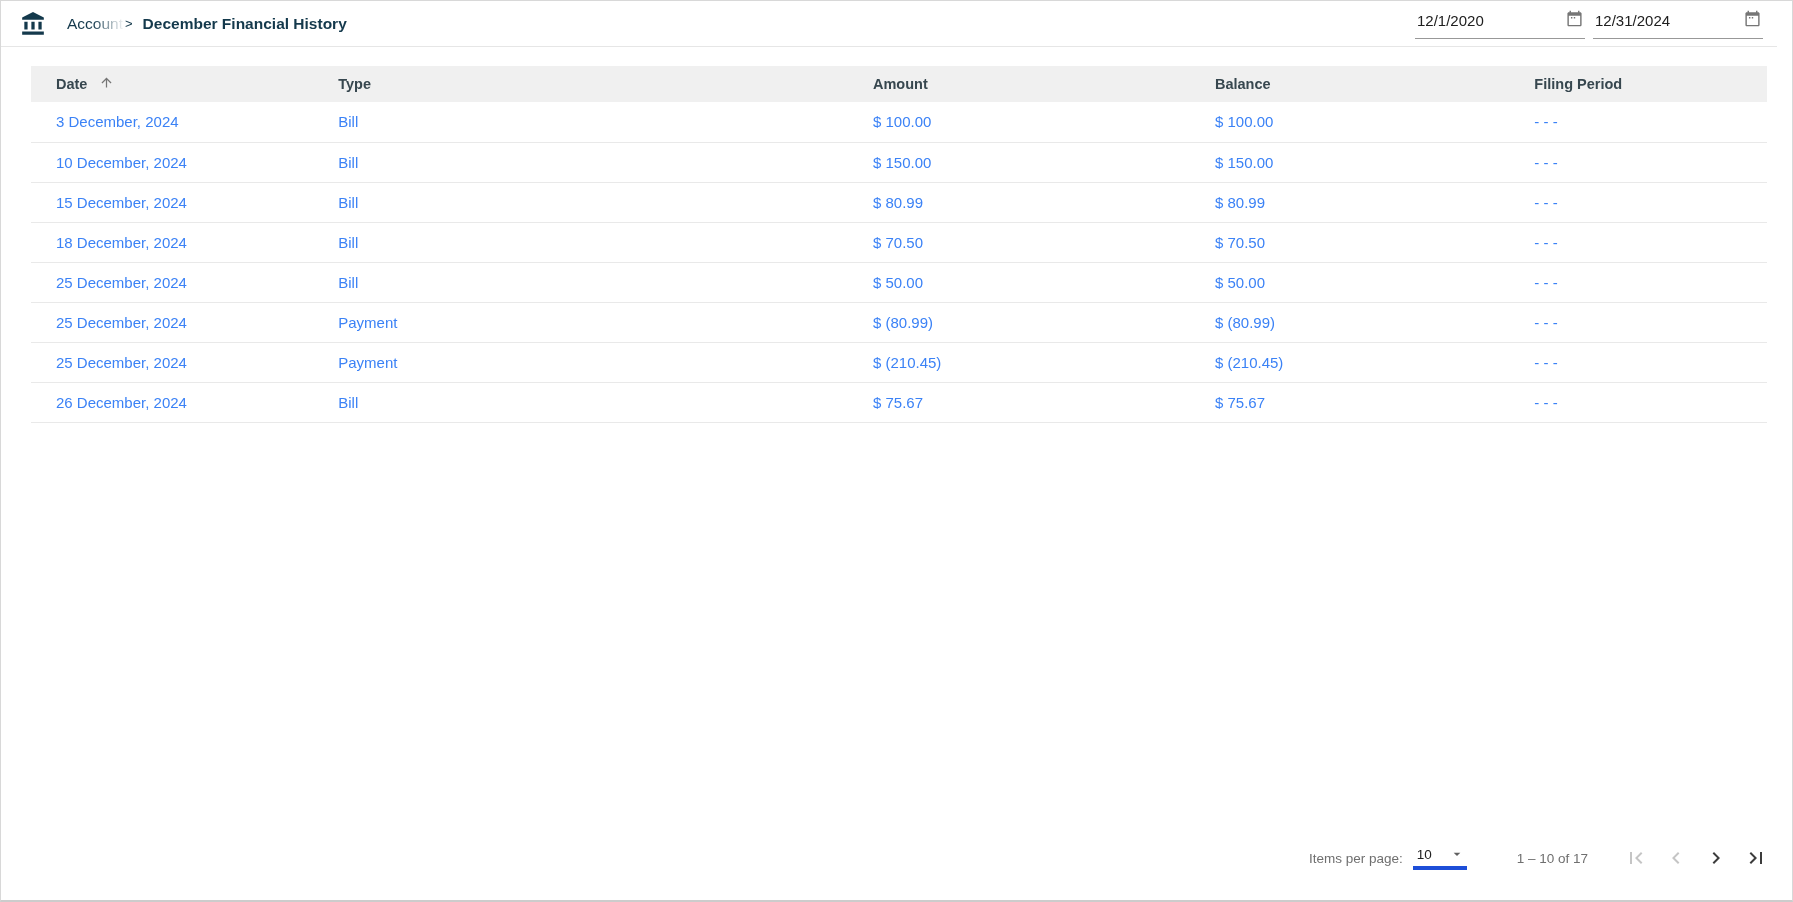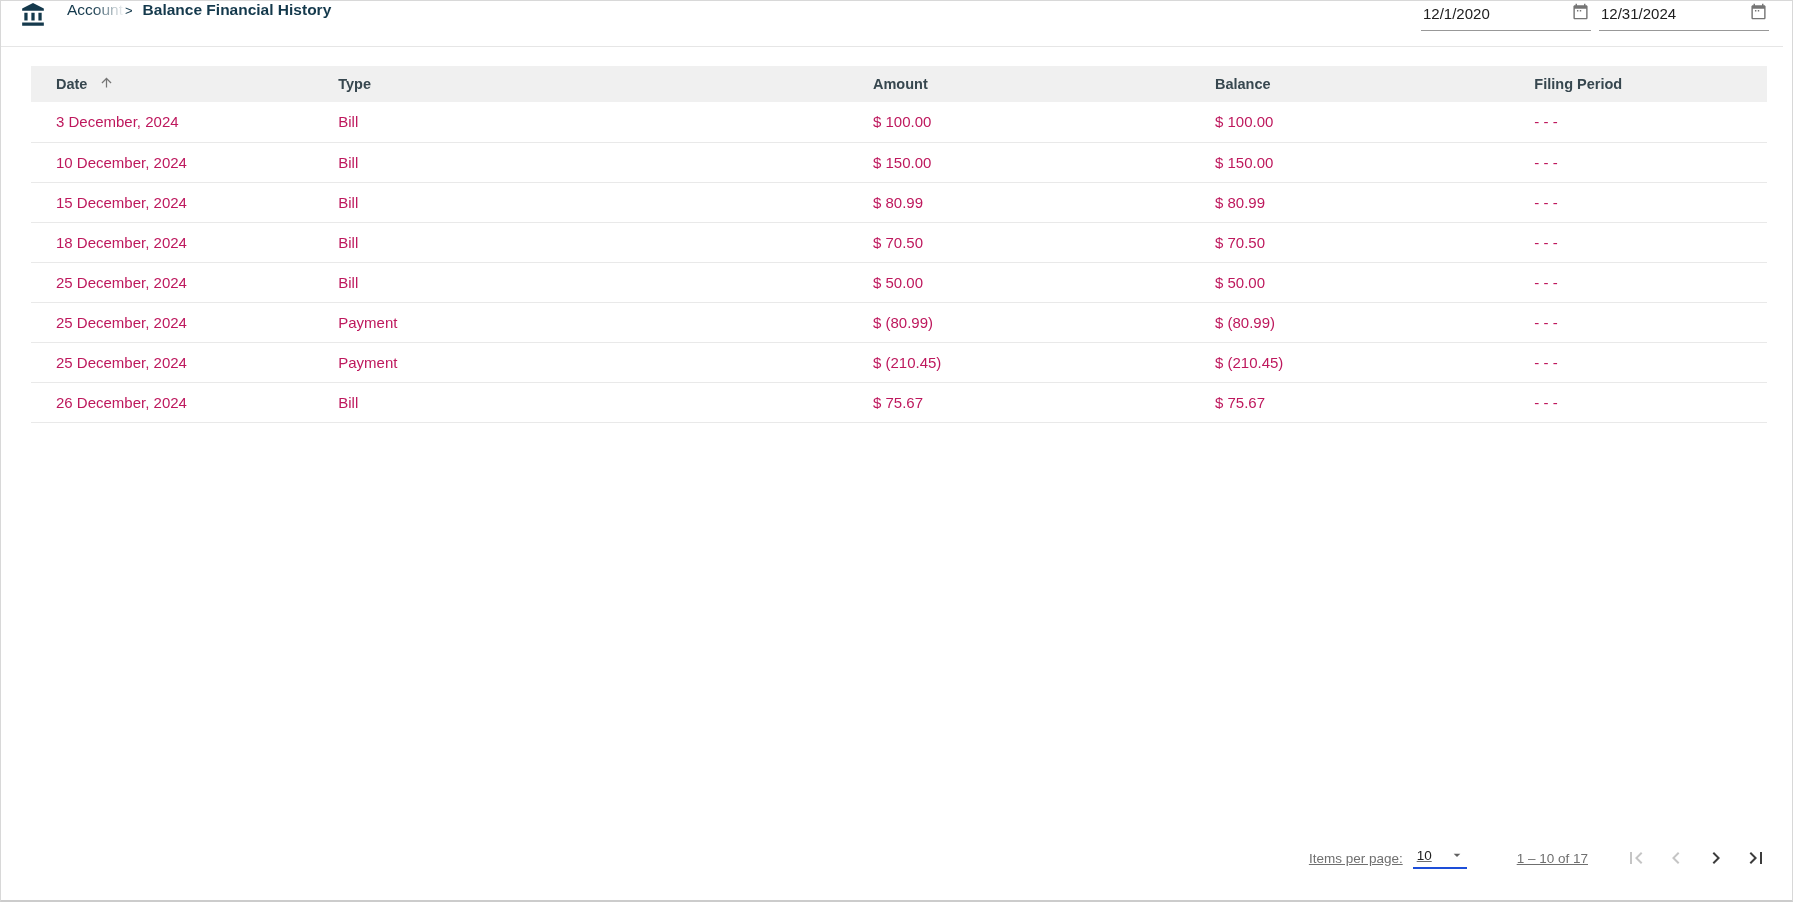"Account" .topbar { align-items: flex-start -> center; right: 9px -> 15px }
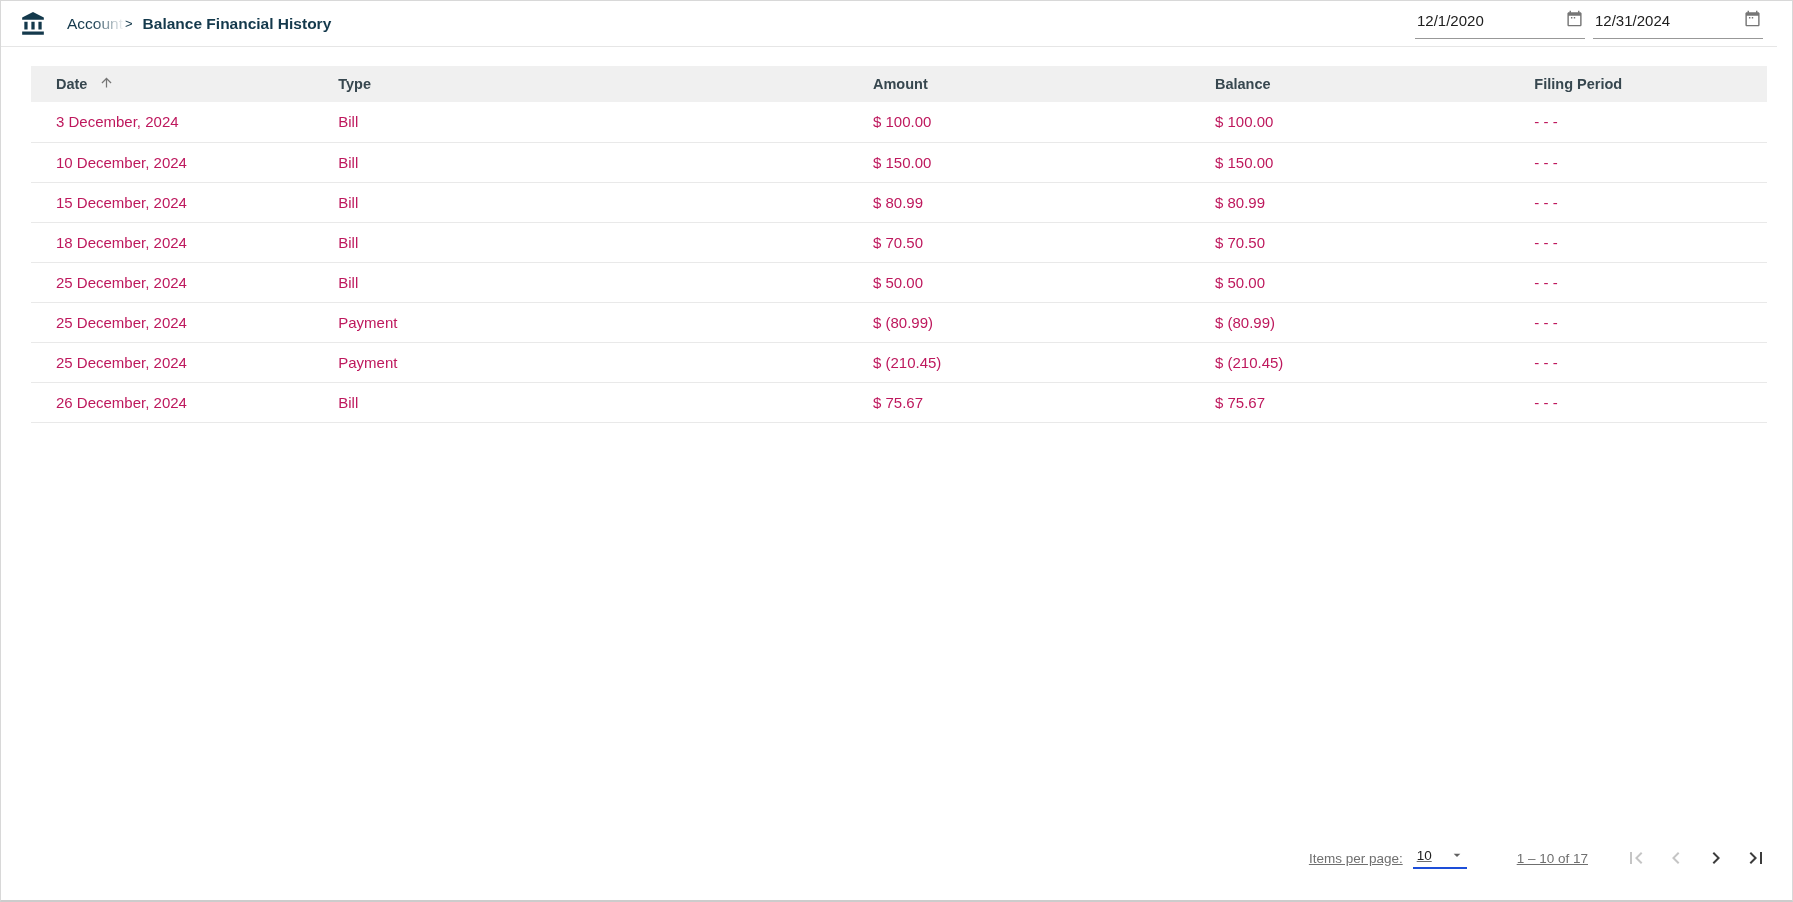"Balance Financial History" span.crumb-title { text: Balance -> December }
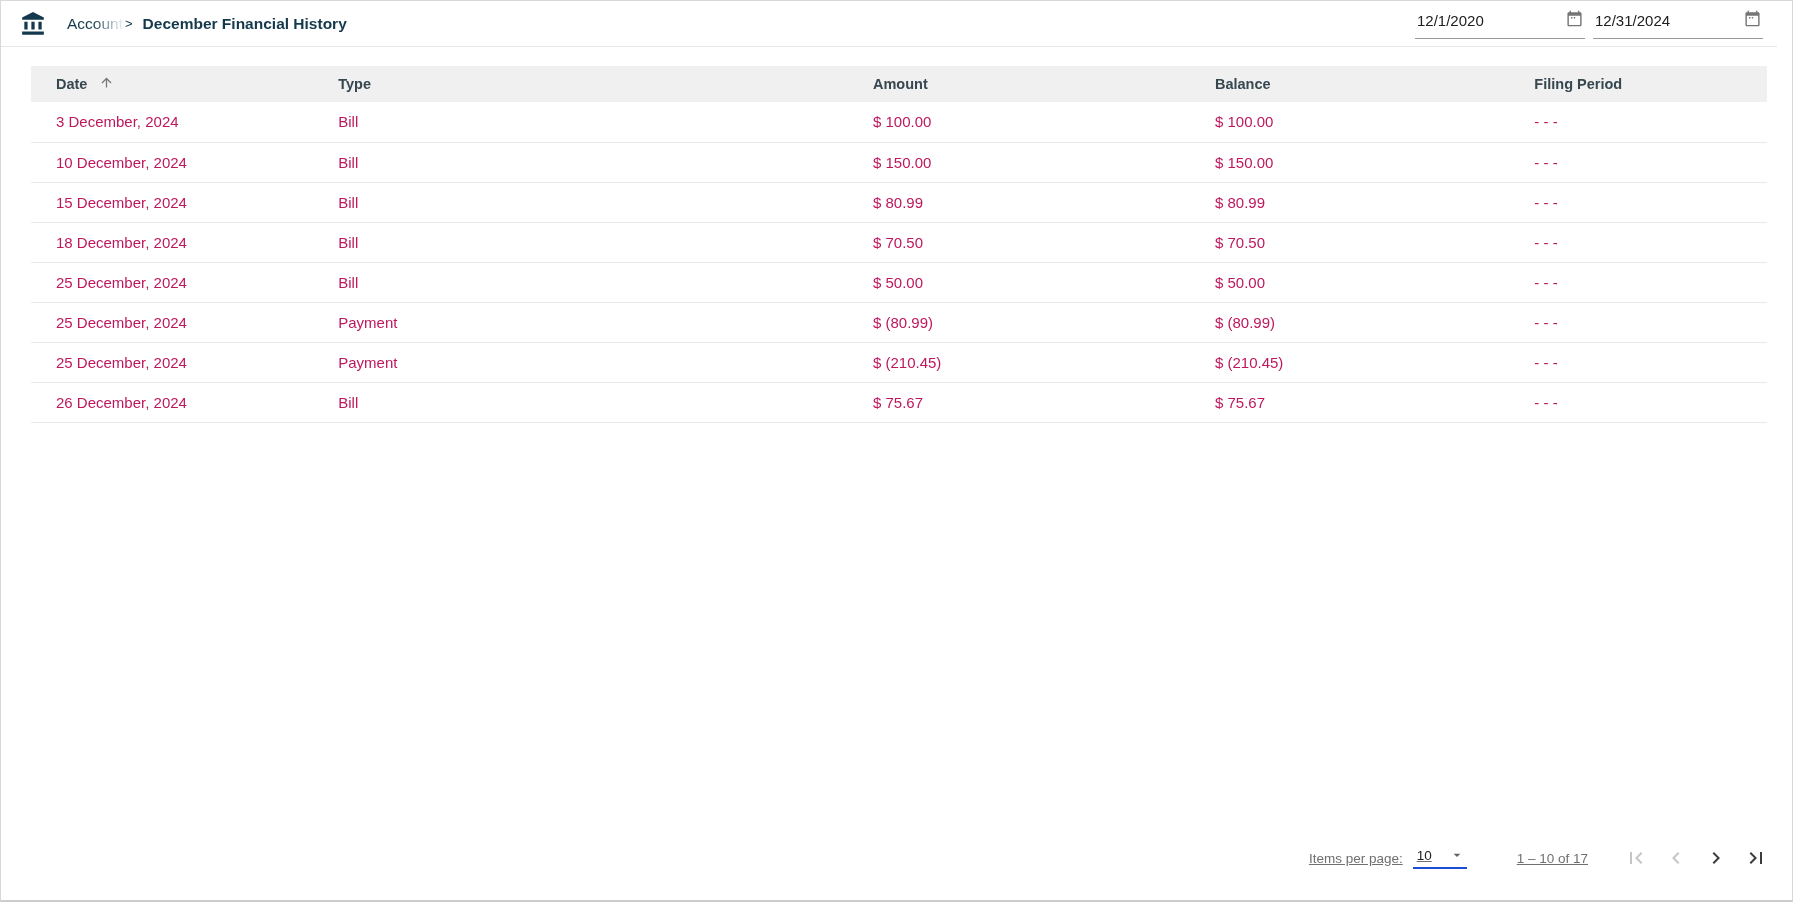"3 December, 2024" tbody td { color: #be185d -> #3b82f6 }
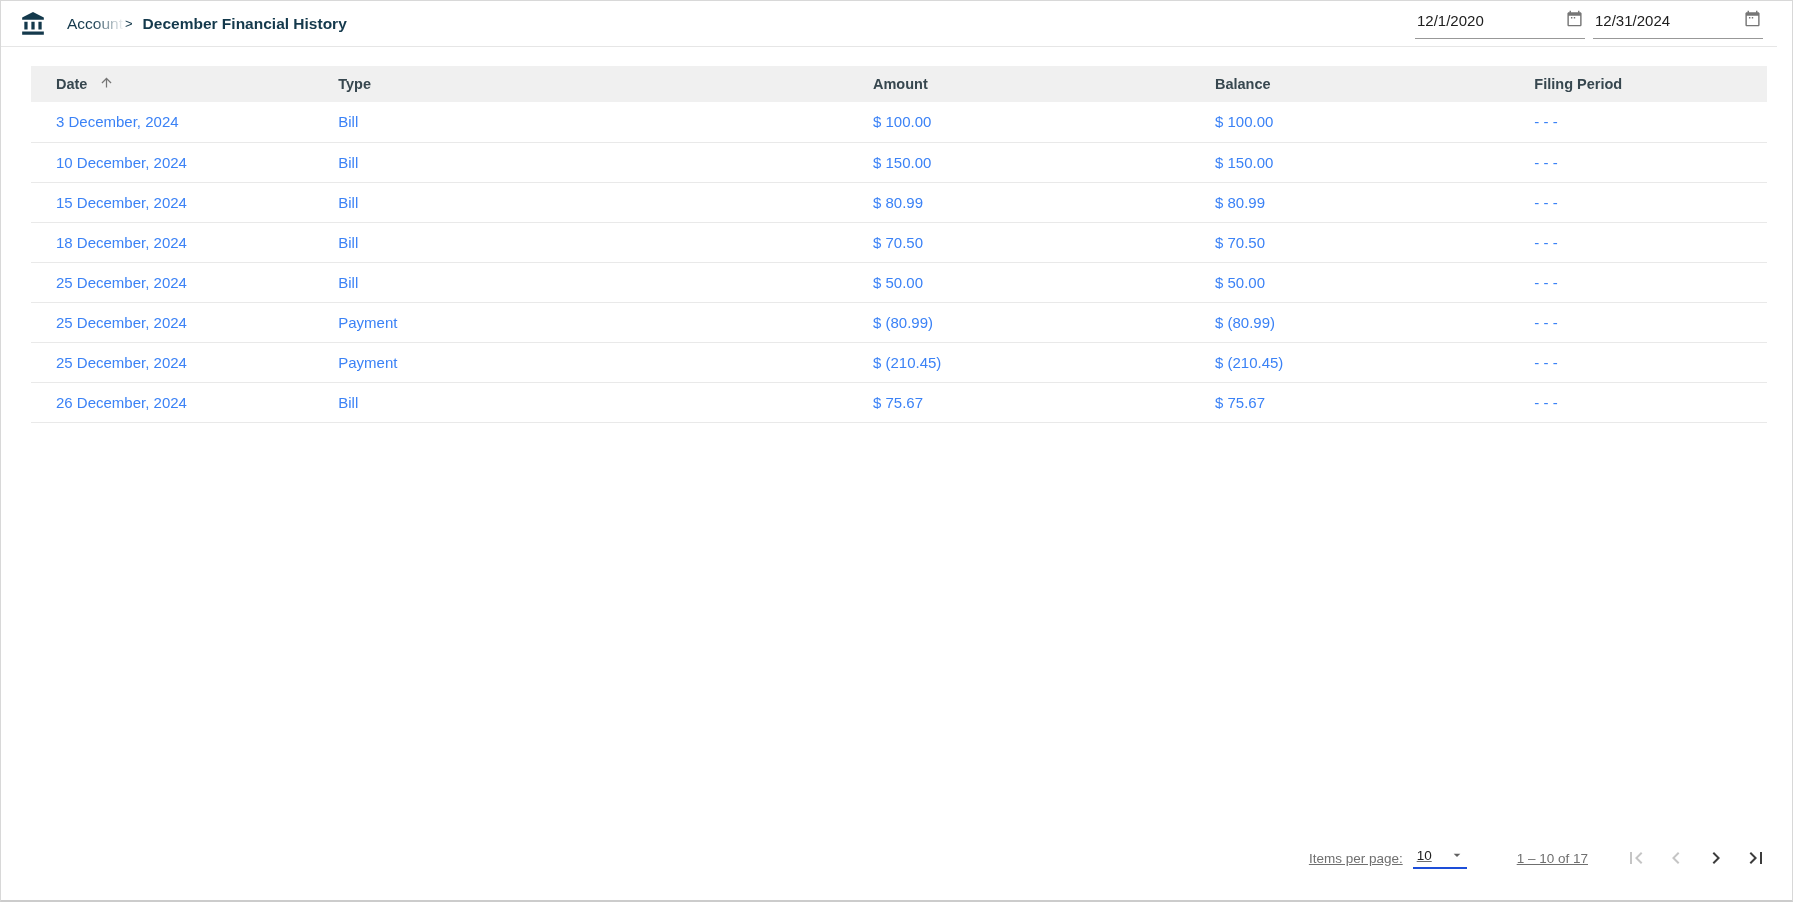"Items per page:" .pagination { text-decoration: underline -> none }
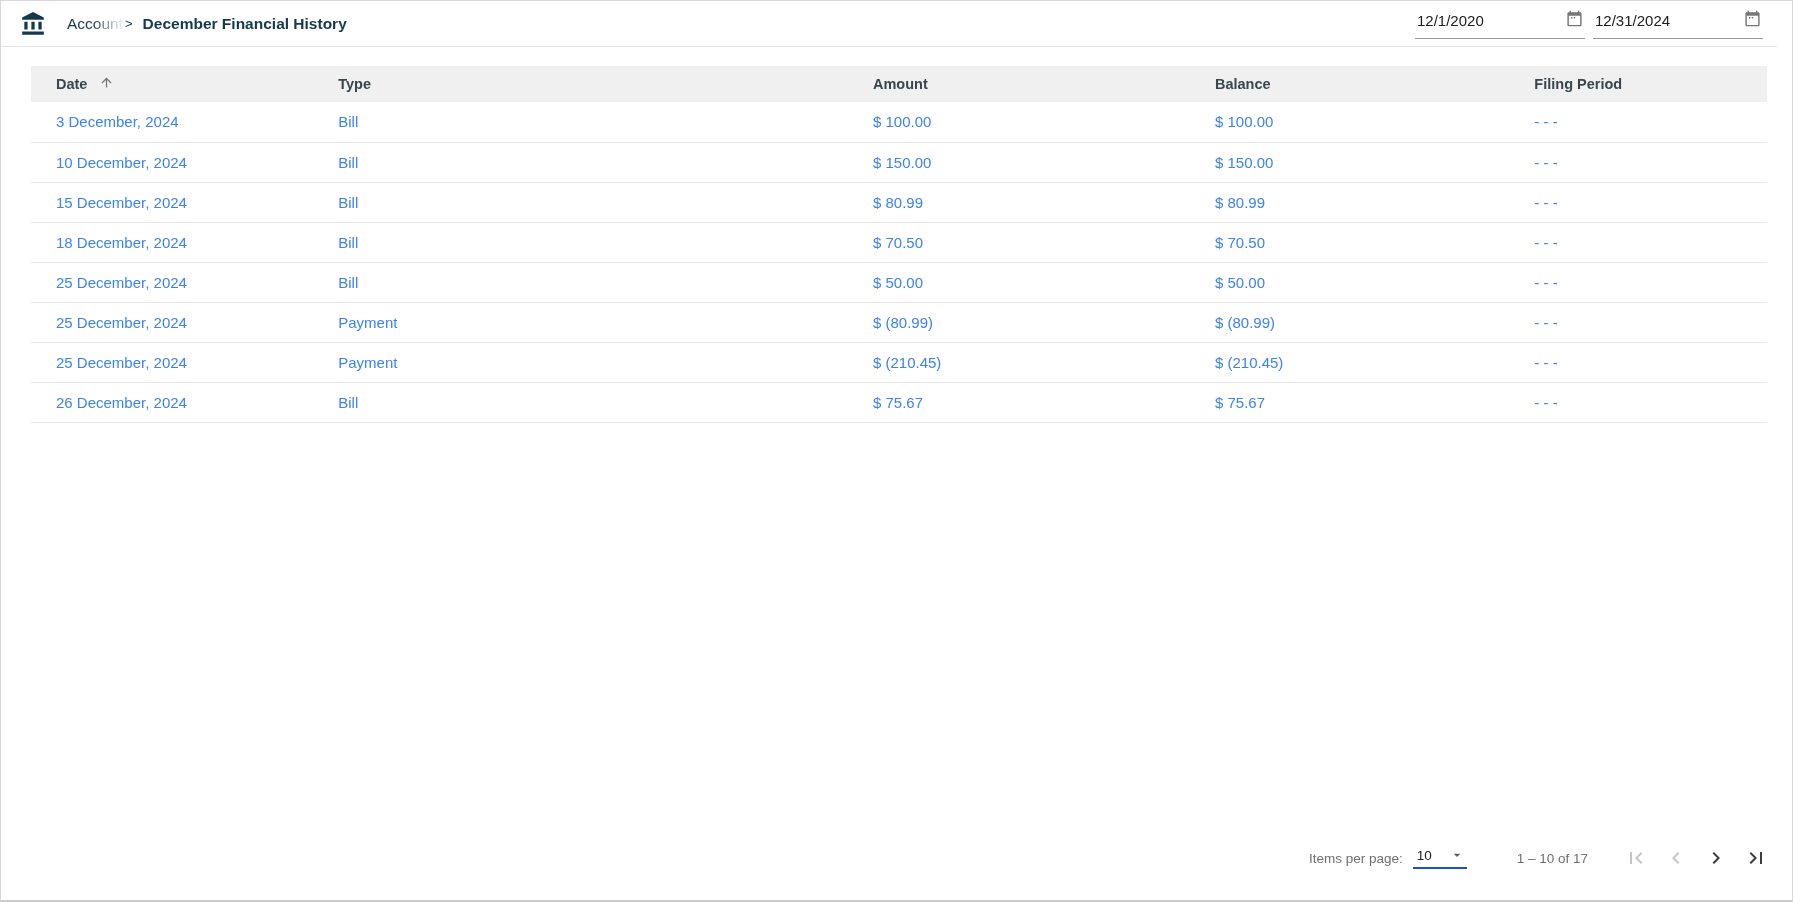"10" .ipp-select { border-bottom: 2px solid #1d4ed8 -> 4px solid #1d4ed8 }
